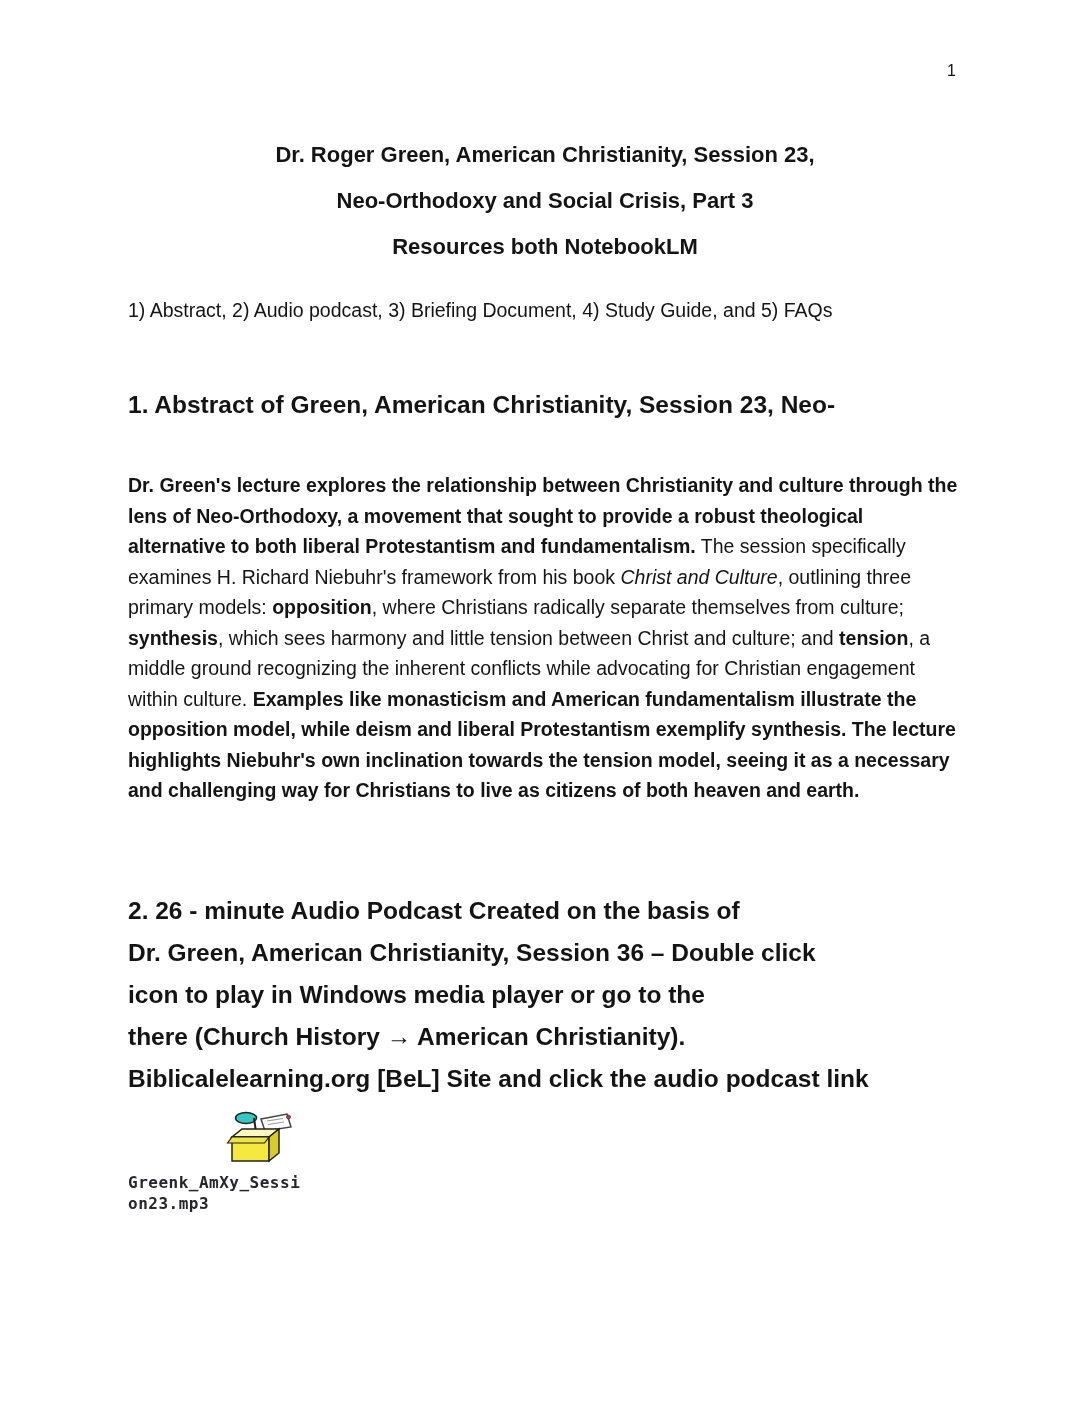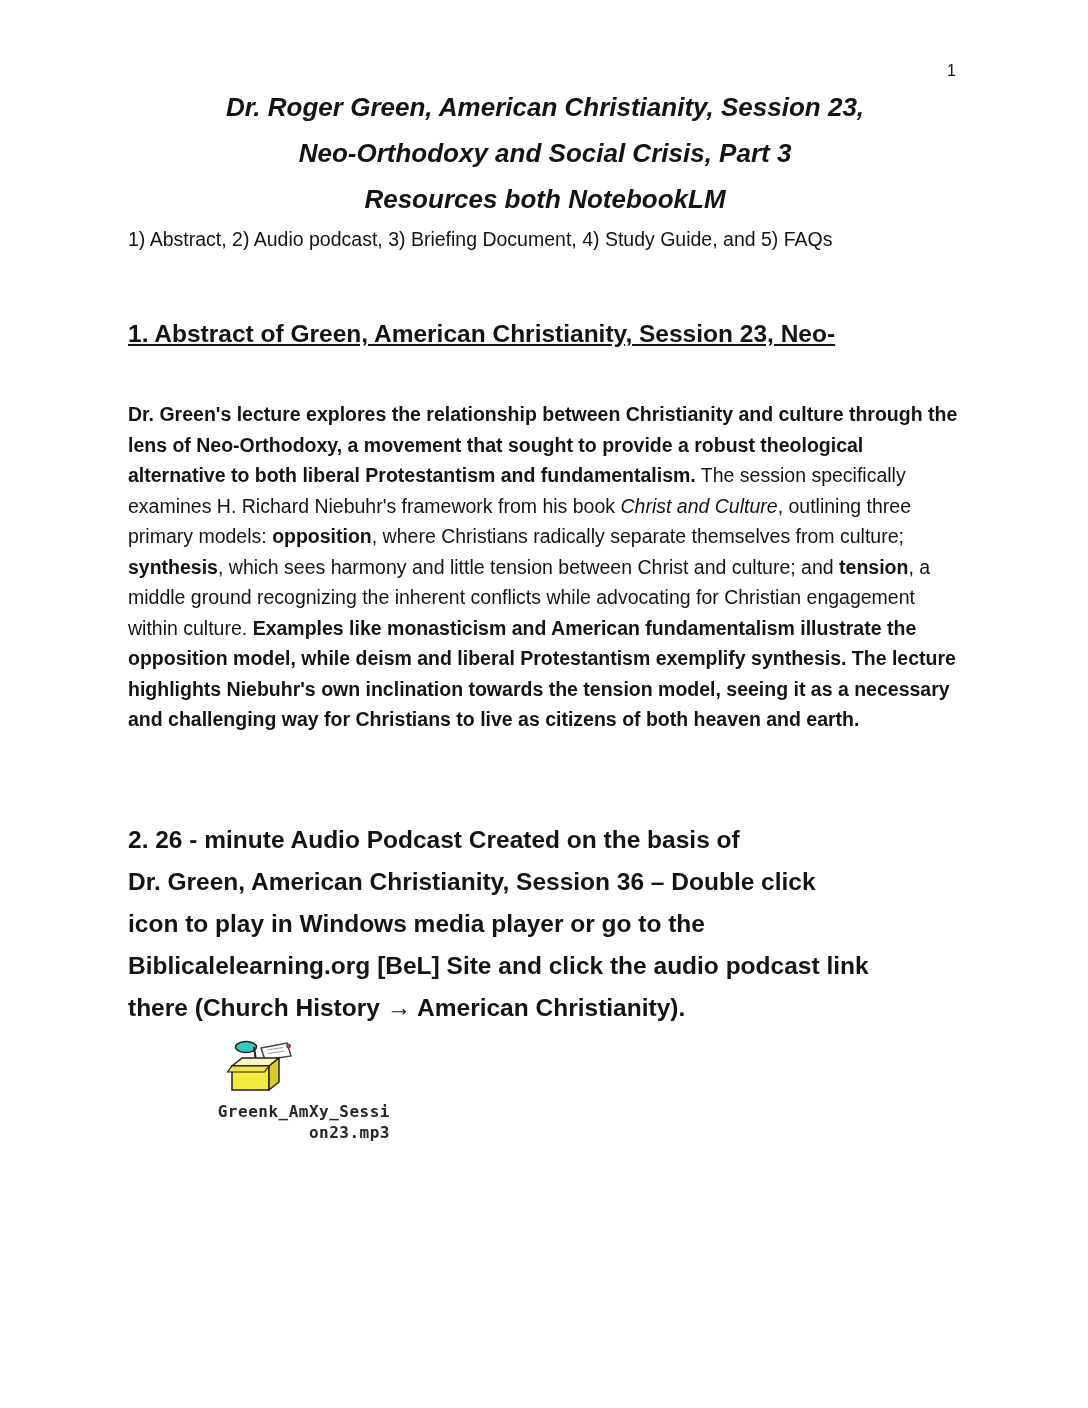"Dr. Roger Green, American Christianity," .doc-title { font-size: 26px -> 22px; font-style: italic -> none; margin-top: 24px -> 72px }
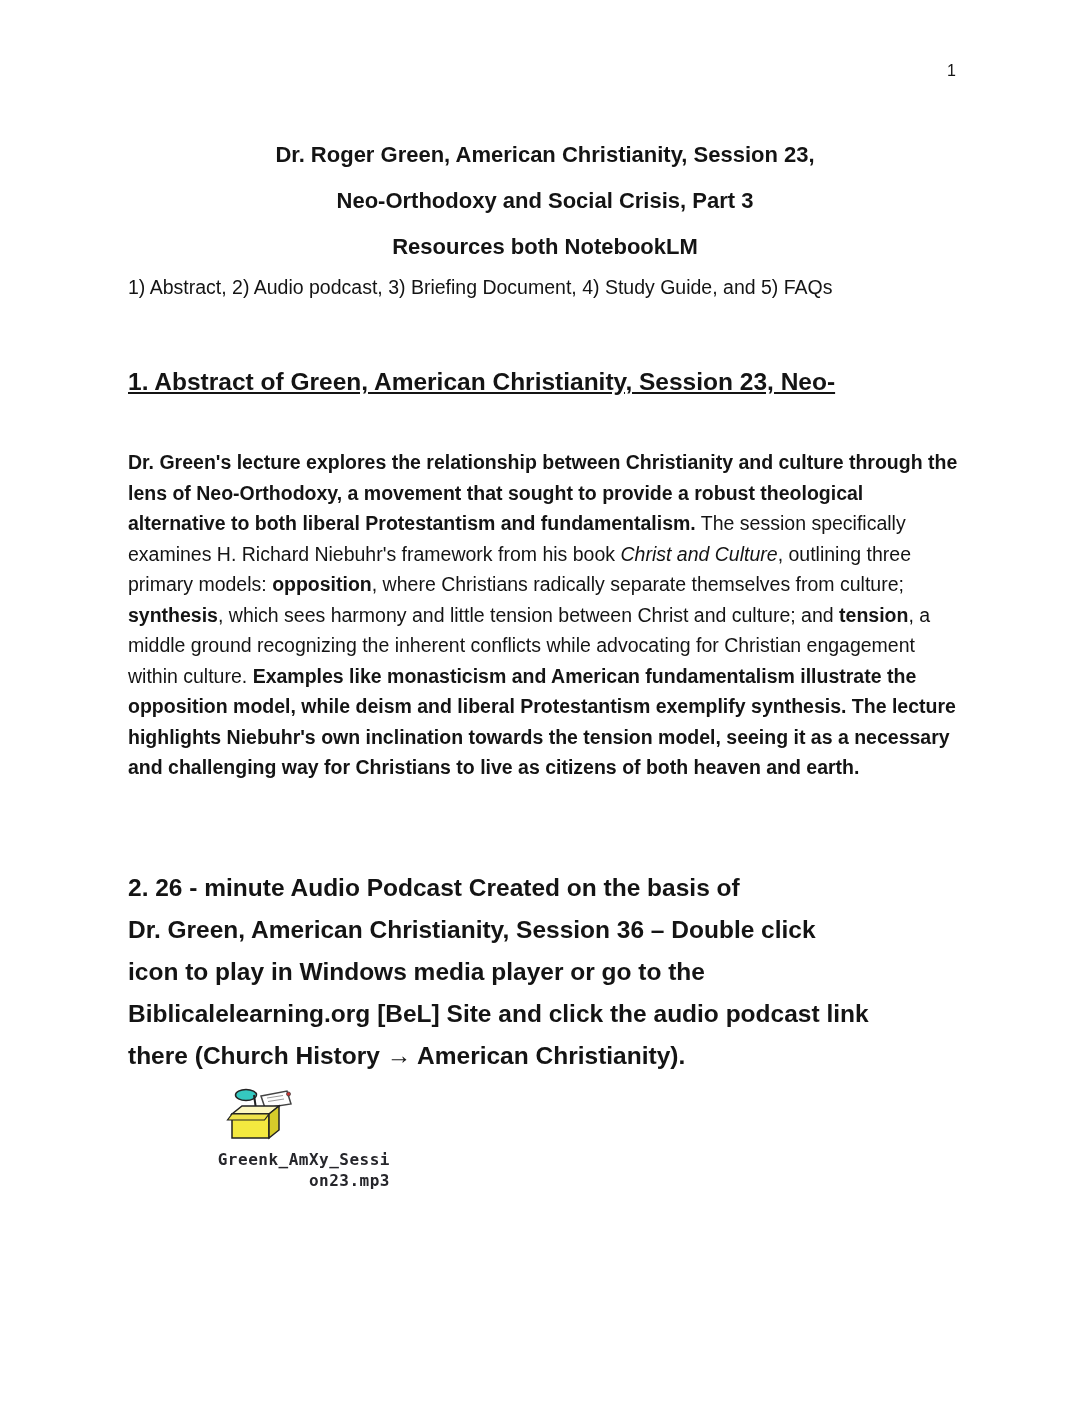"1) Abstract, 2) Audio podcast," .subtitle { margin-top: 4px -> 27px }
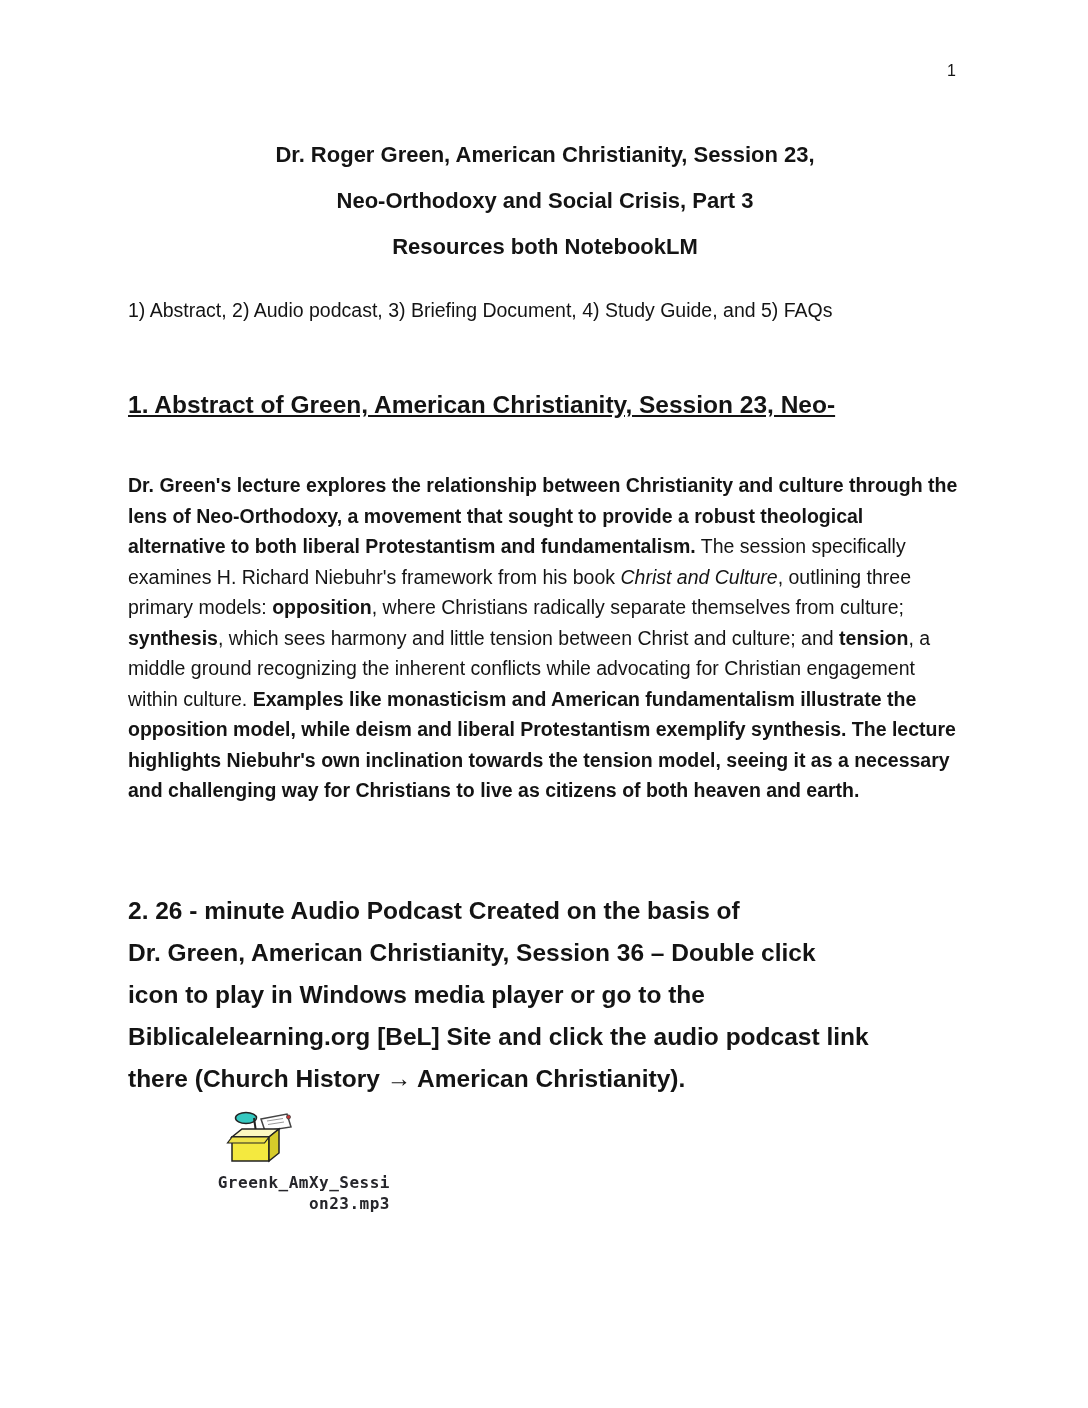"1. Abstract of Green, American" .section-heading { text-decoration: underline -> none }
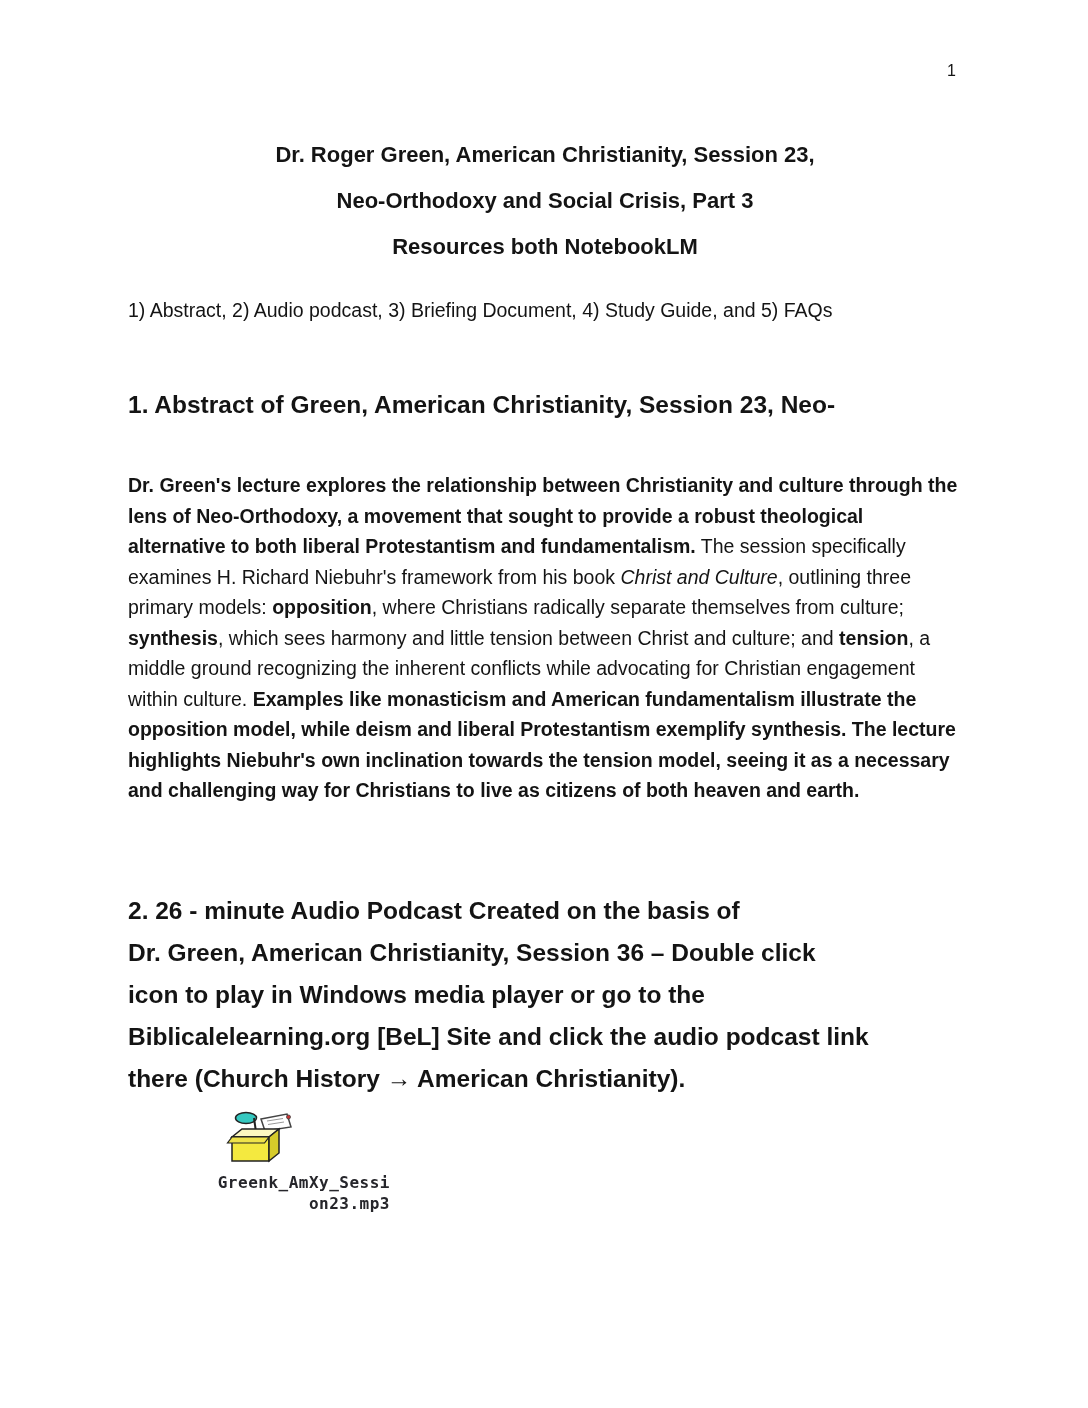"Biblicalelearning.org [BeL] Site and" div { order: before "there (Church History → American" -> after "there (Church History → American" }
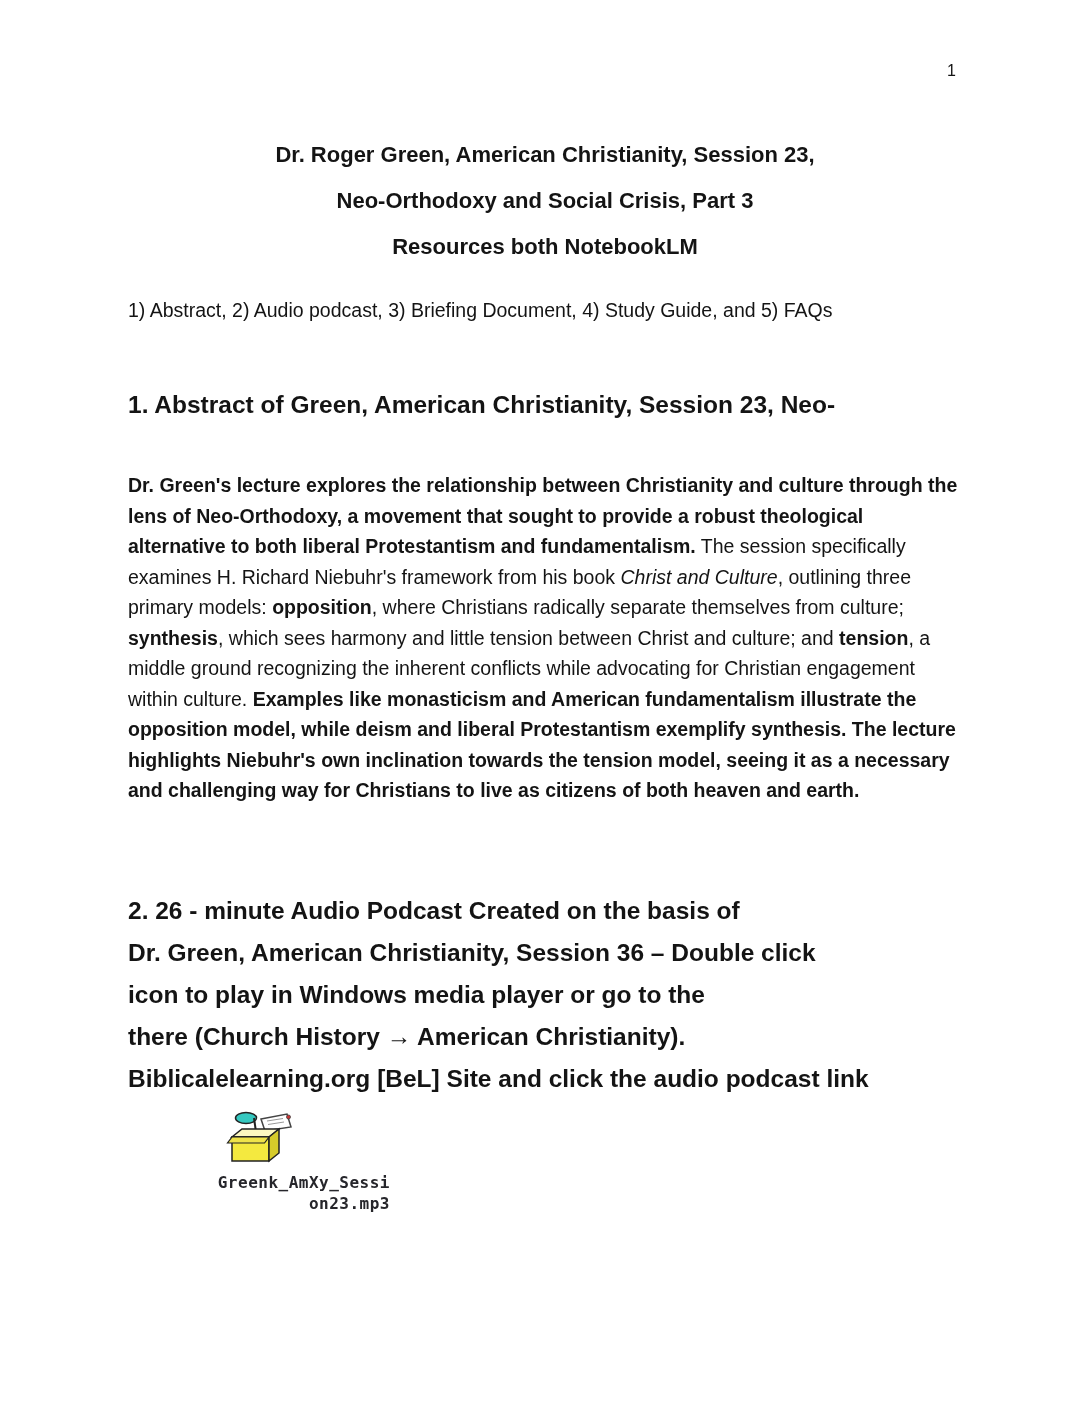"Greenk_AmXy_Sessi" .mp3-object { text-align: right -> left }
